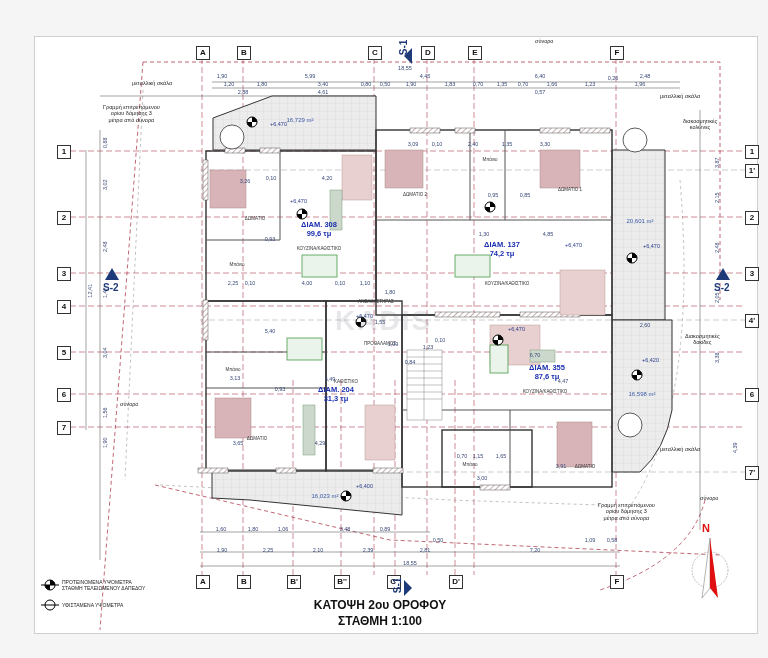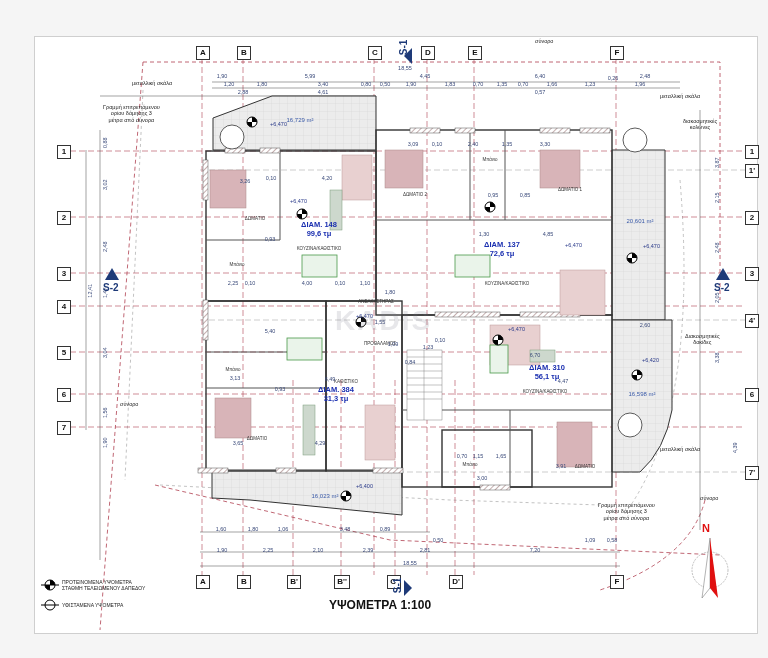"ΔΙΑΜ. 148" div { text: 148 -> 308 }
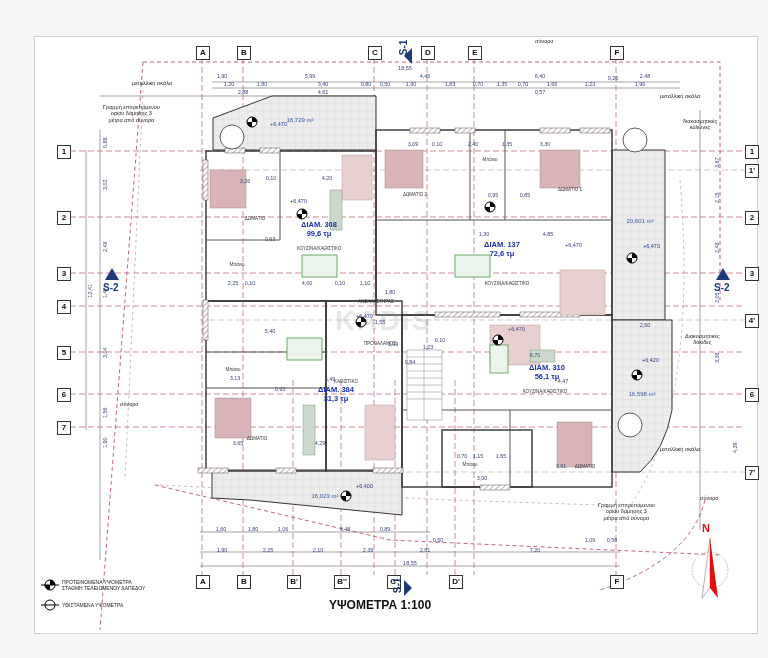"72,6 τμ" div { text: 72,6 -> 74,2 }
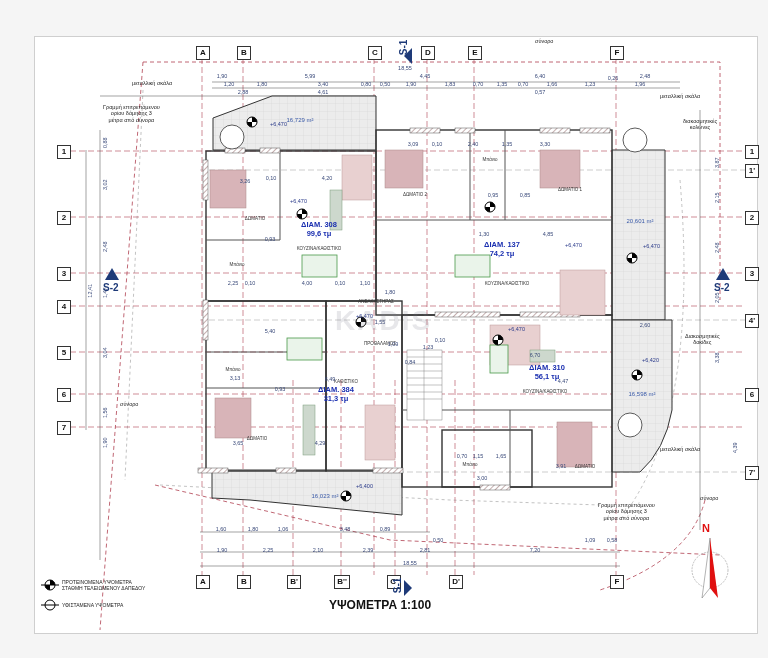"ΔΙΑΜ. 310" div { text: 310 -> 355 }
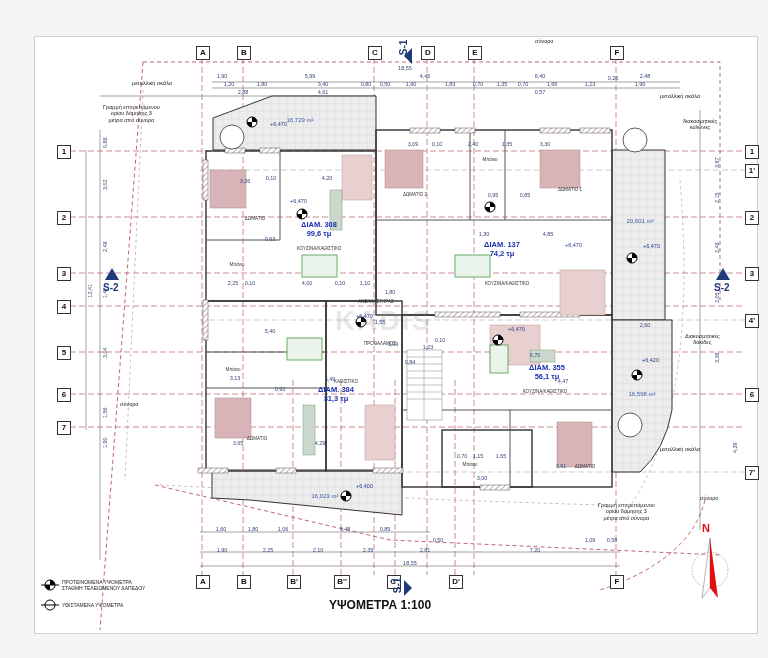"56,1 τμ" div { text: 56,1 -> 87,6 }
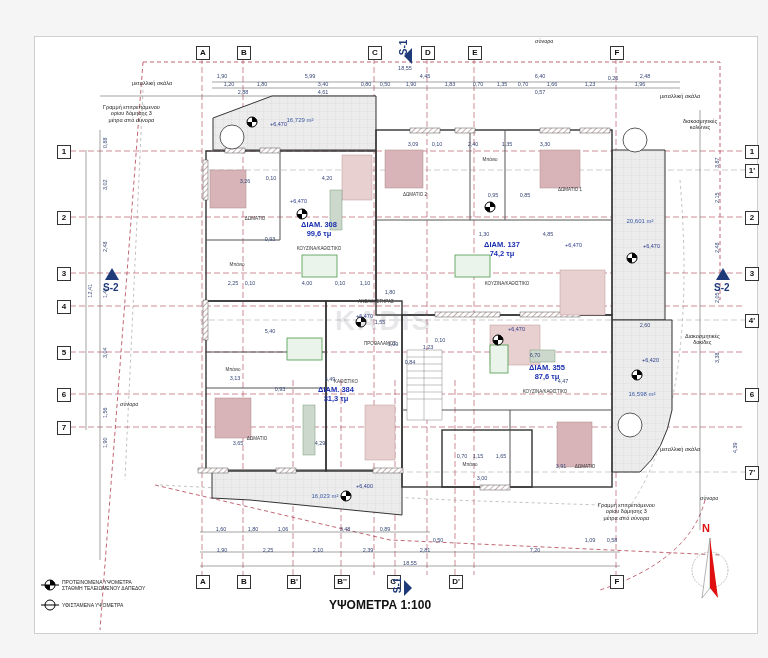"ΔΙΑΜ. 384" div { text: 384 -> 204 }
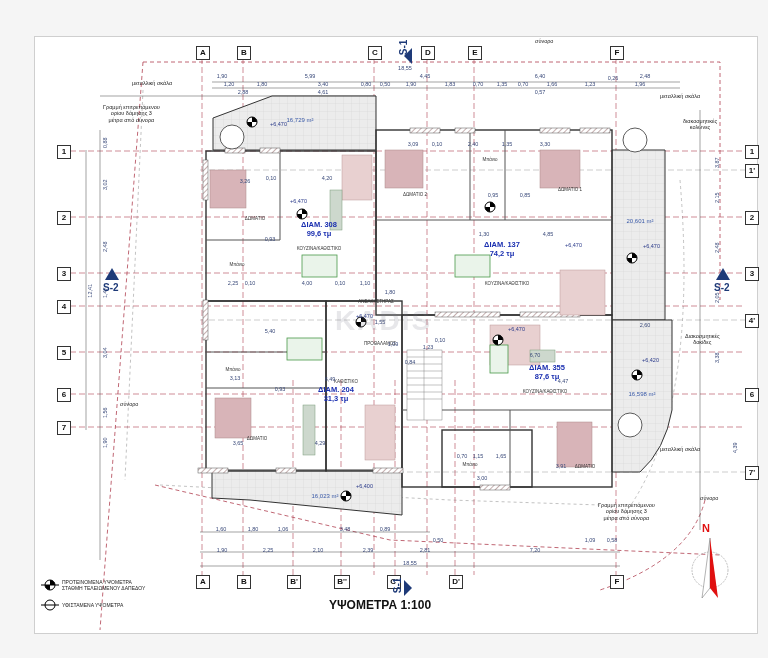"ΚΑΤΟΨΗ 2ου ΟΡΟΦΟΥ" div { html: none -> <div>ΚΑΤΟΨΗ 2ου ΟΡΟΦΟΥ</div> }
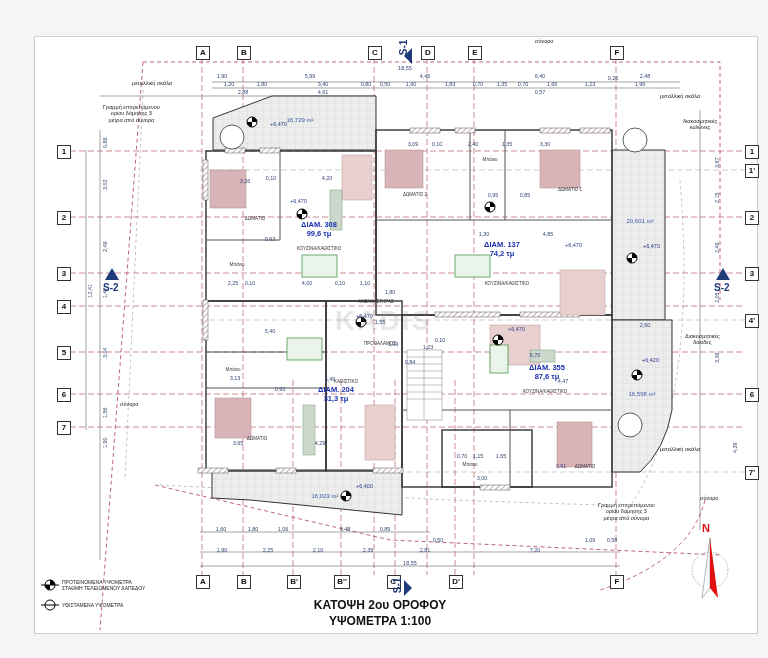"ΥΨΟΜΕΤΡΑ 1:100" div { text: ΥΨΟΜΕΤΡΑ -> ΣΤΑΘΜΗ }
